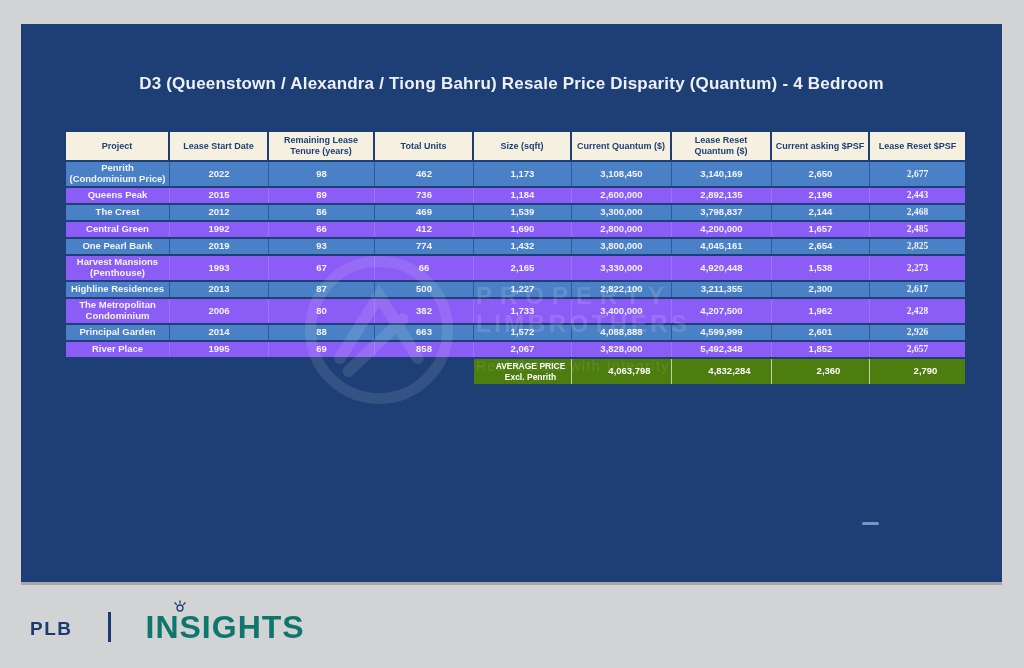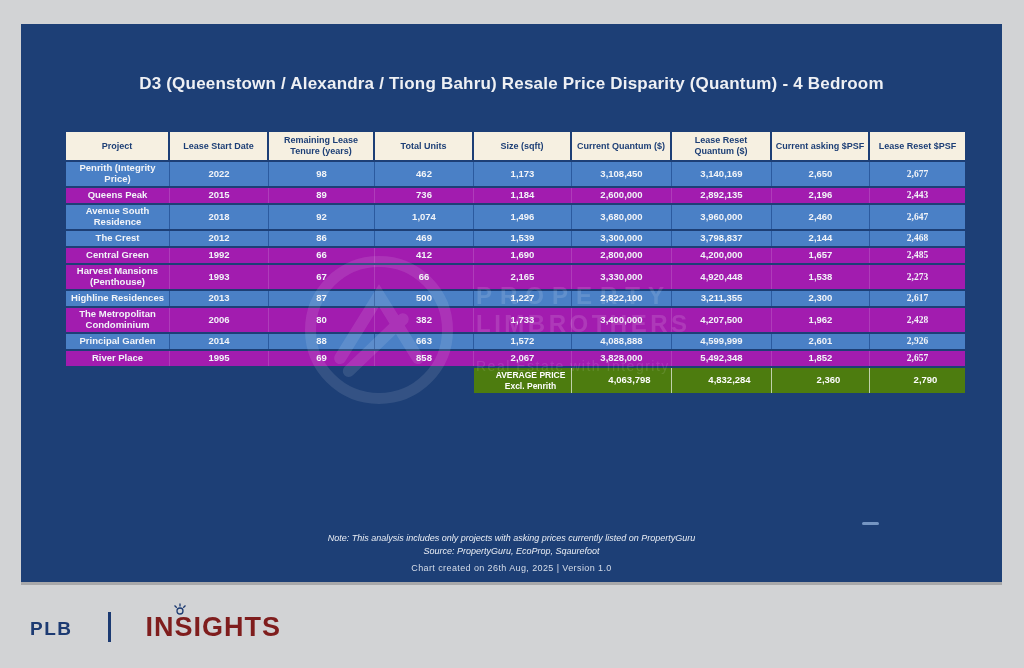"Penrith (Integrity Price)" td { text: Integrity -> Condominium }
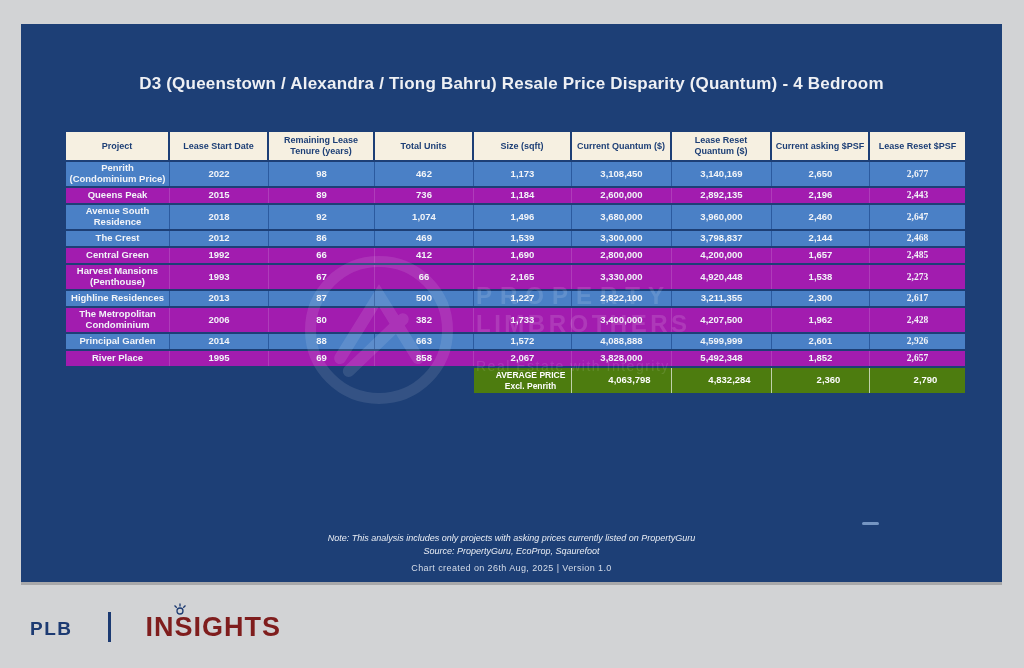"Queens Peak" tr.dark td { background: #a21caf -> #8b5cf6 }
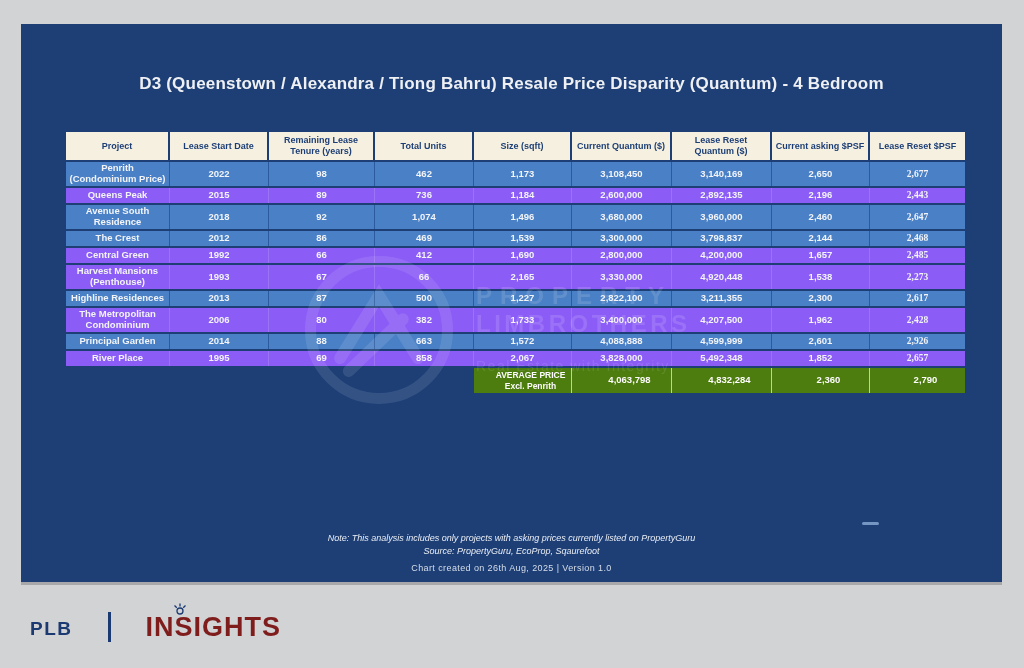"Avenue South Residence" tr.light { html: <tr> <td>Avenue South Residence</td> <td>2018</td> <td>92</td> <td>1,074</td> <td>1,496</td> <td>3,680,000</td> <td>3,960,000</td> <td>2,460</td> <td>2,647</td> </tr> -> none }
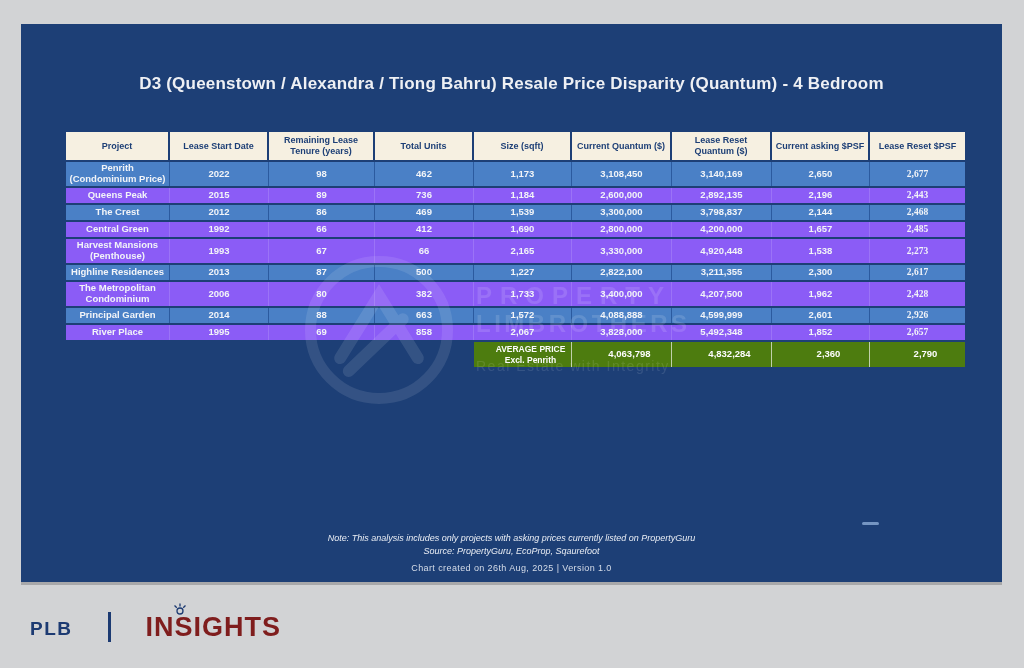"One Pearl Bank" tr.light { html: none -> <tr> <td>One Pearl Bank</td> <td>2019</td> <td>93</td> <td>774</td> <td>1,432</td> <td>3,800,000</td> <td>4,045,161</td> <td>2,654</td> <td>2,825</td> </tr> }
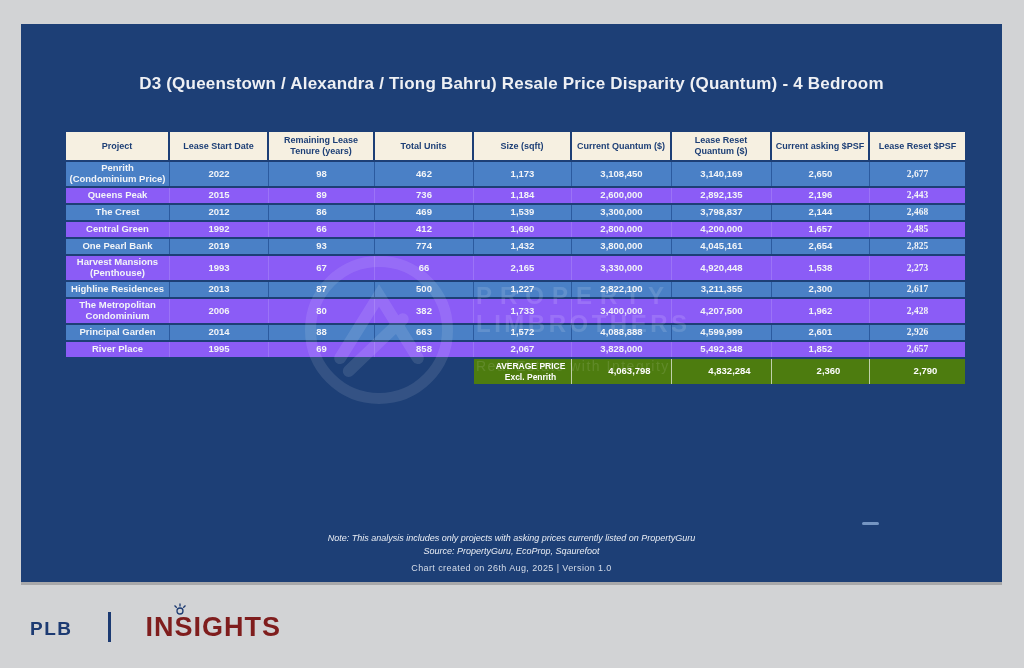"Note: This analysis includes only" div.notes { html: <div> <div>Note: This analysis includes only projects with asking prices currently listed on PropertyGuru</div> <div>Source: PropertyGuru, EcoProp, Sqaurefoot</div> <div>Chart created on 26th Aug, 2025 | Version 1.0</div> </div> -> none }
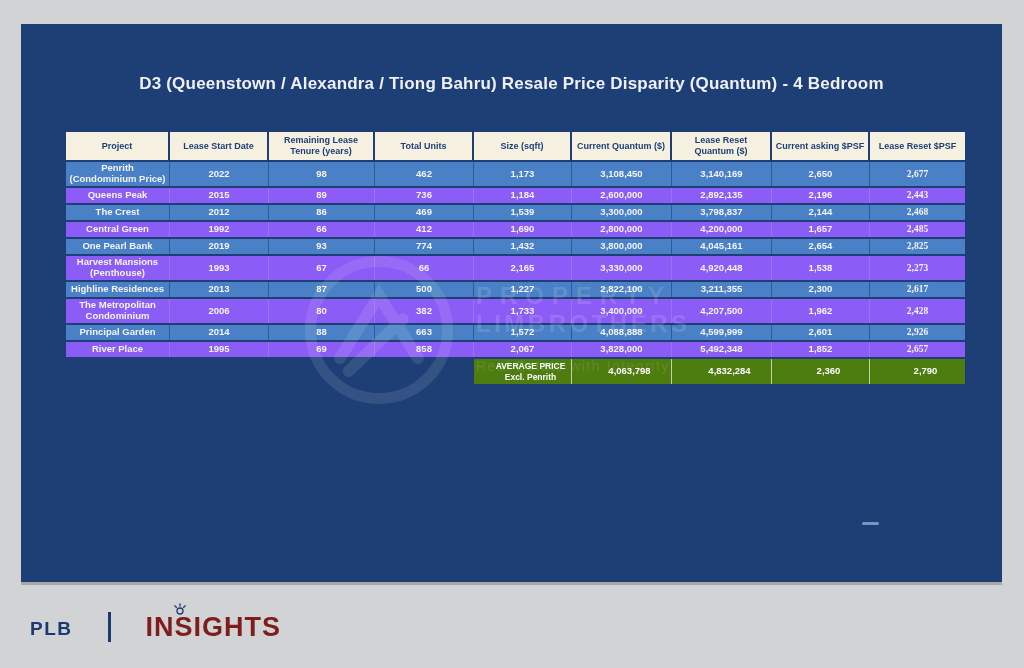"INSIGHTS" .insights { color: #7f1d1d -> #0f766e; font-size: 27px -> 32px }
